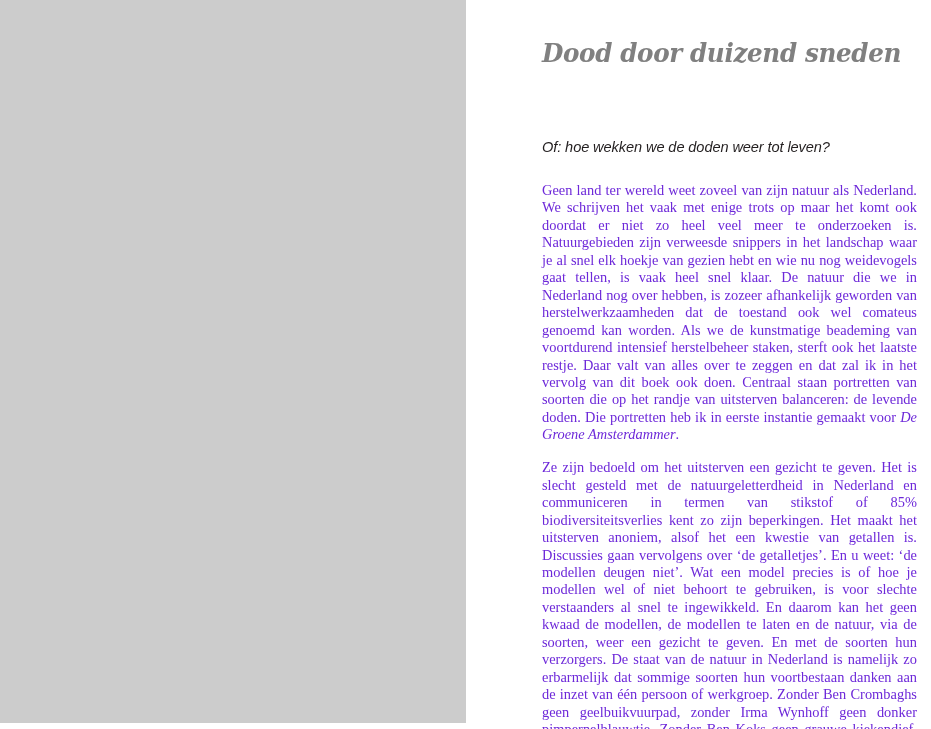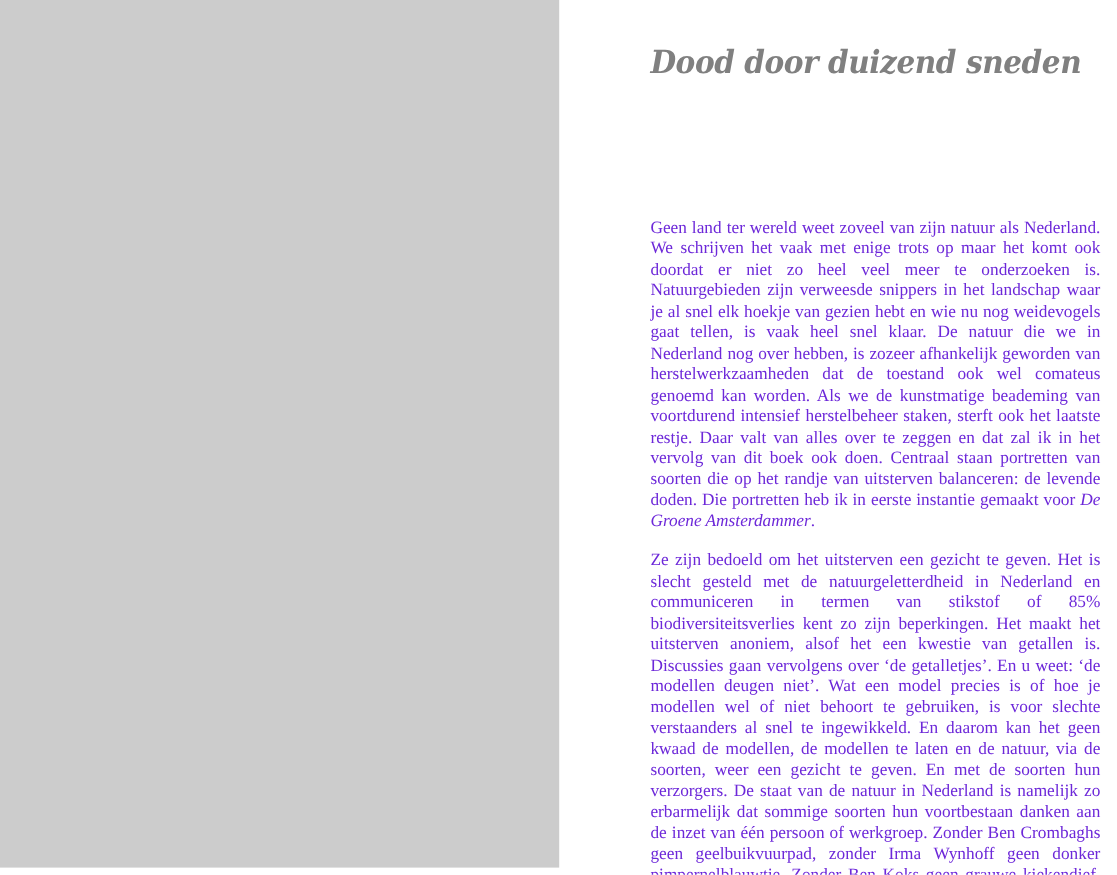"Of: hoe wekken we de" p.subtitle { html: none -> <p>Of: hoe wekken we de doden weer tot leven?</p> }
